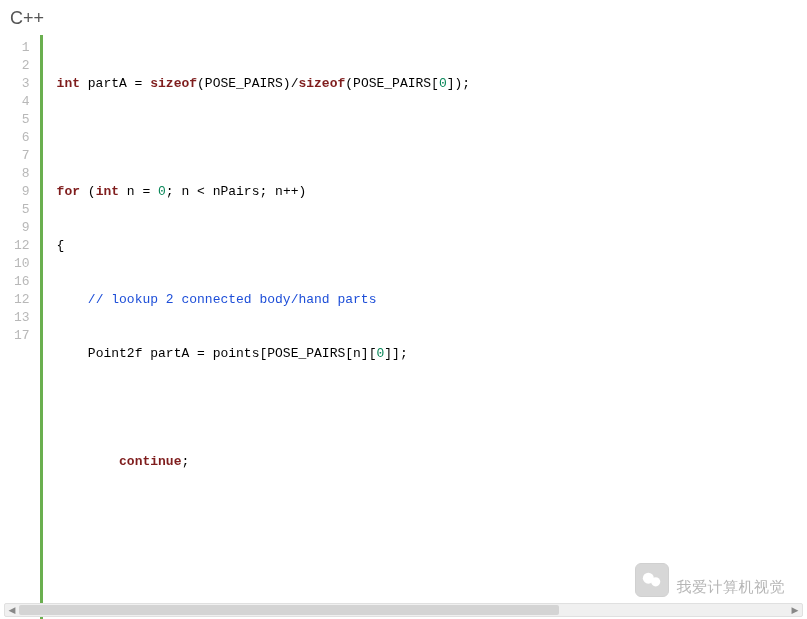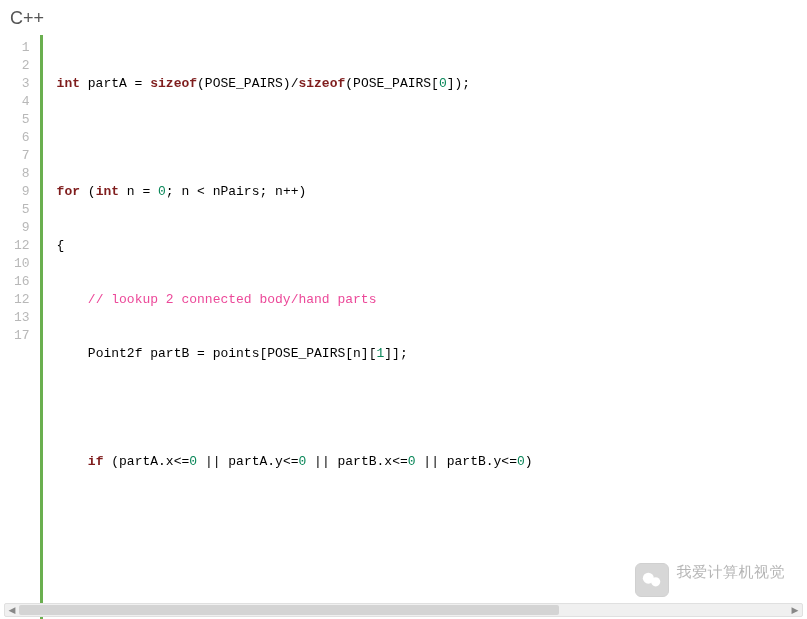"// lookup 2 connected body/hand" .tok-cmt { color: #ec4899 -> #1d4ed8 }
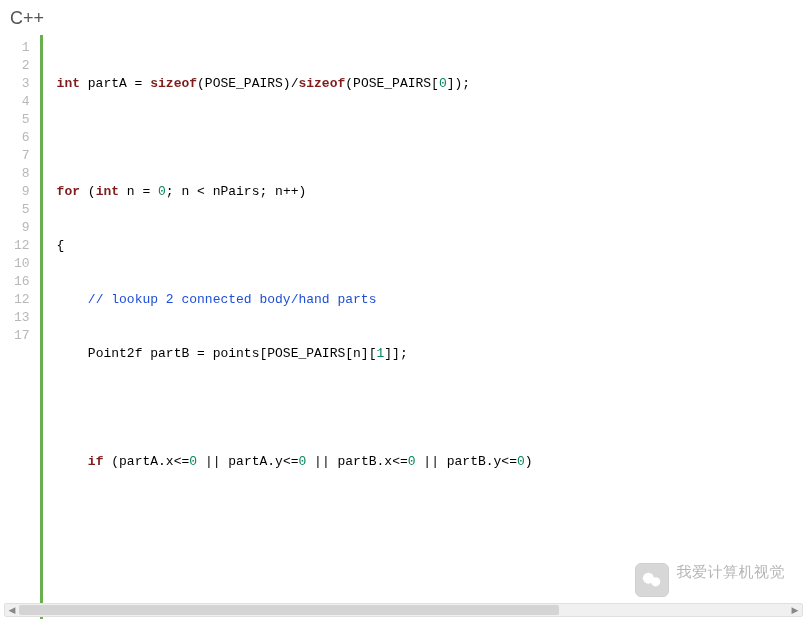"Point2f partA =" div.row { html: none -> <div> <span>Point2f partA = points[POSE_PAIRS[n][</span><span>0</span><span>]];</span></div> }
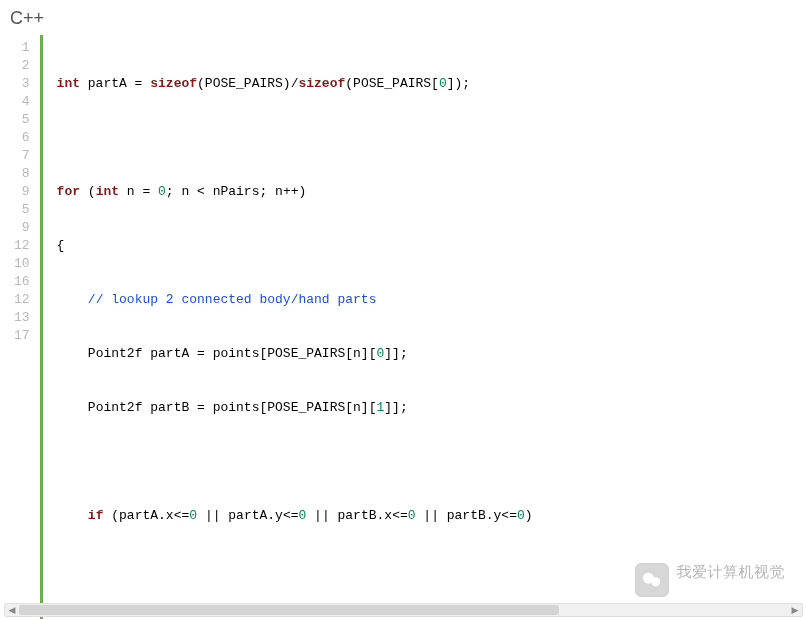"Point2f partB =" div.row { html: <div> <span>Point2f partB = points[POSE_PAIRS[n][</span><span>1</span><span>]];</span></div> -> none }
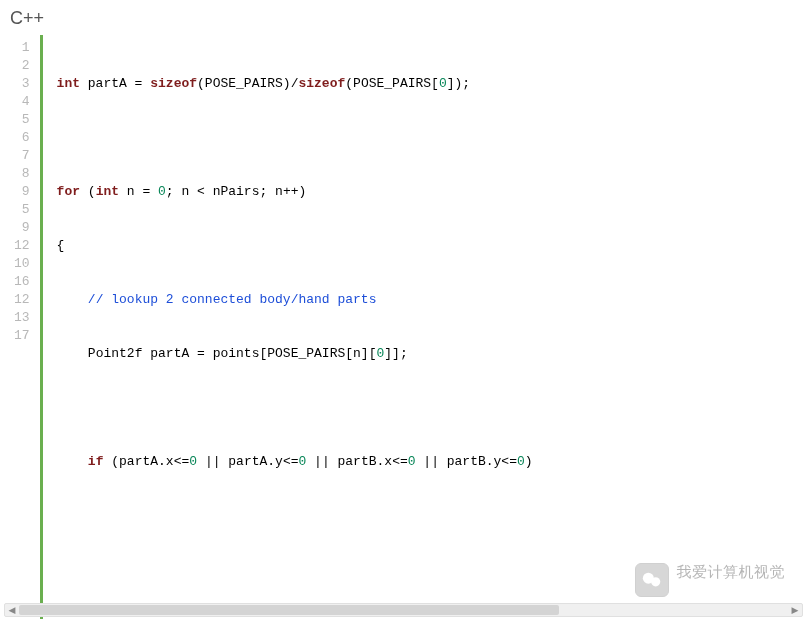"if (partA.x<=0 || partA.y<=0 ||" div.row { html: <div> <span>if</span><span> (partA.x&lt;=</span><span>0</span><span> || partA.y&lt;=</span><span>0</span><span> || partB.x&lt;=</span><span>0</span><span> || partB.y&lt;=</span><span>0</span><span>)</span></div> -> none }
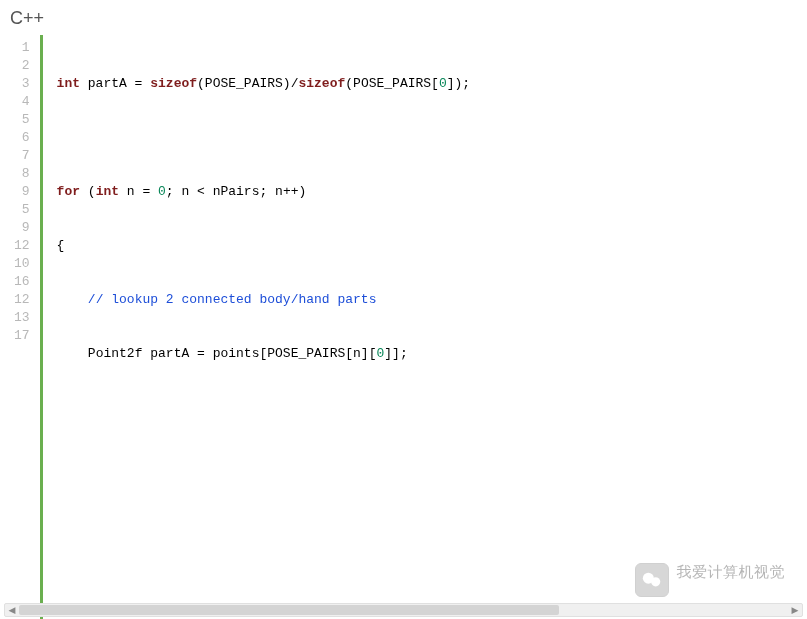"continue;" div.row { html: none -> <div> <span>continue</span><span>;</span></div> }
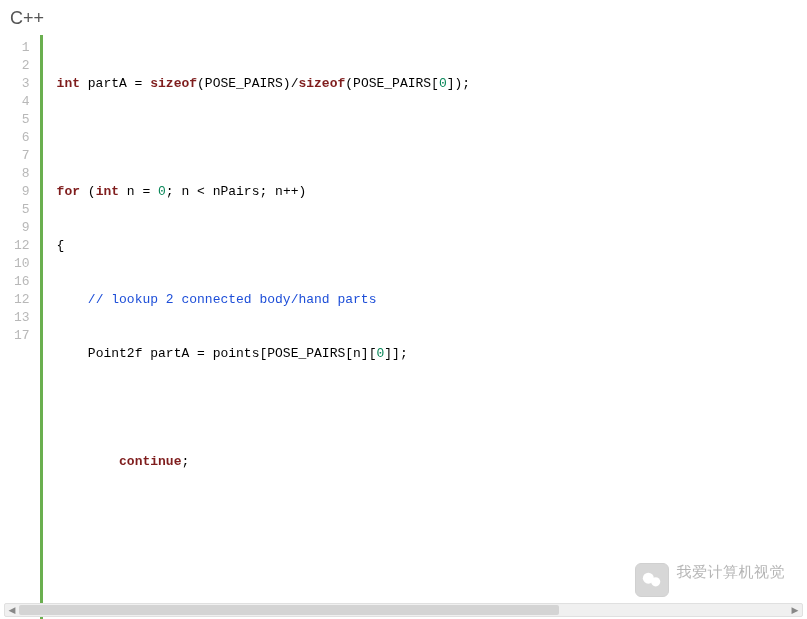"我爱计算机视觉" .watermark { align-items: flex-start -> flex-end }
